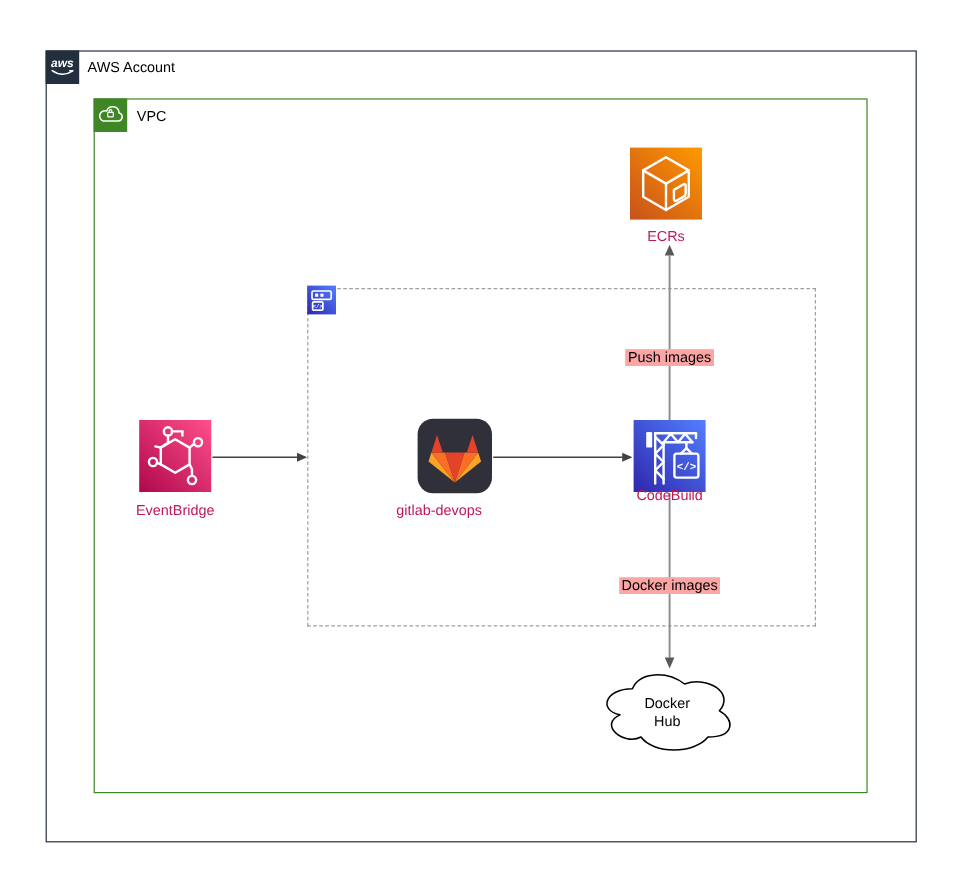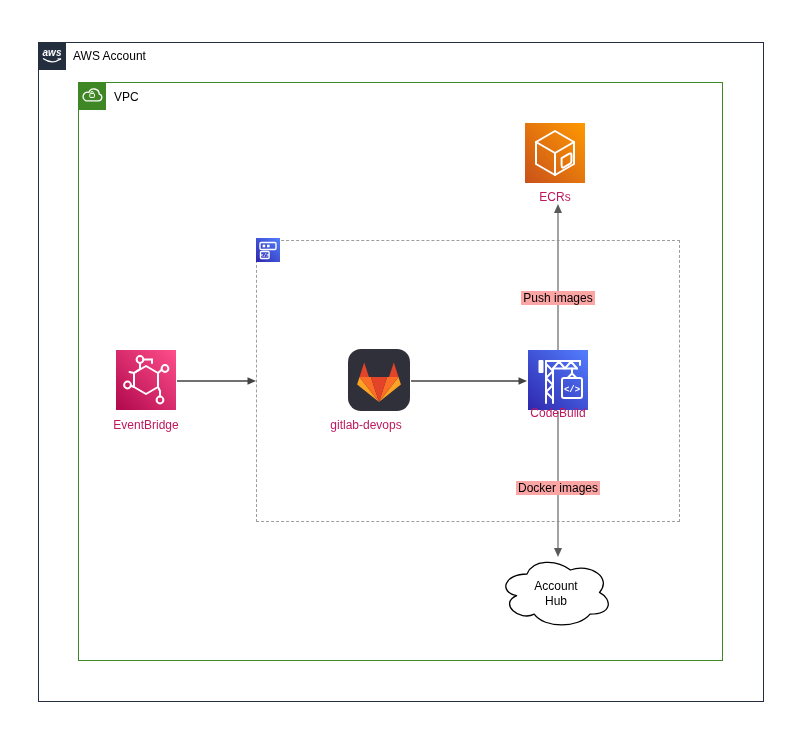"Account" div { text: Account -> Docker }
